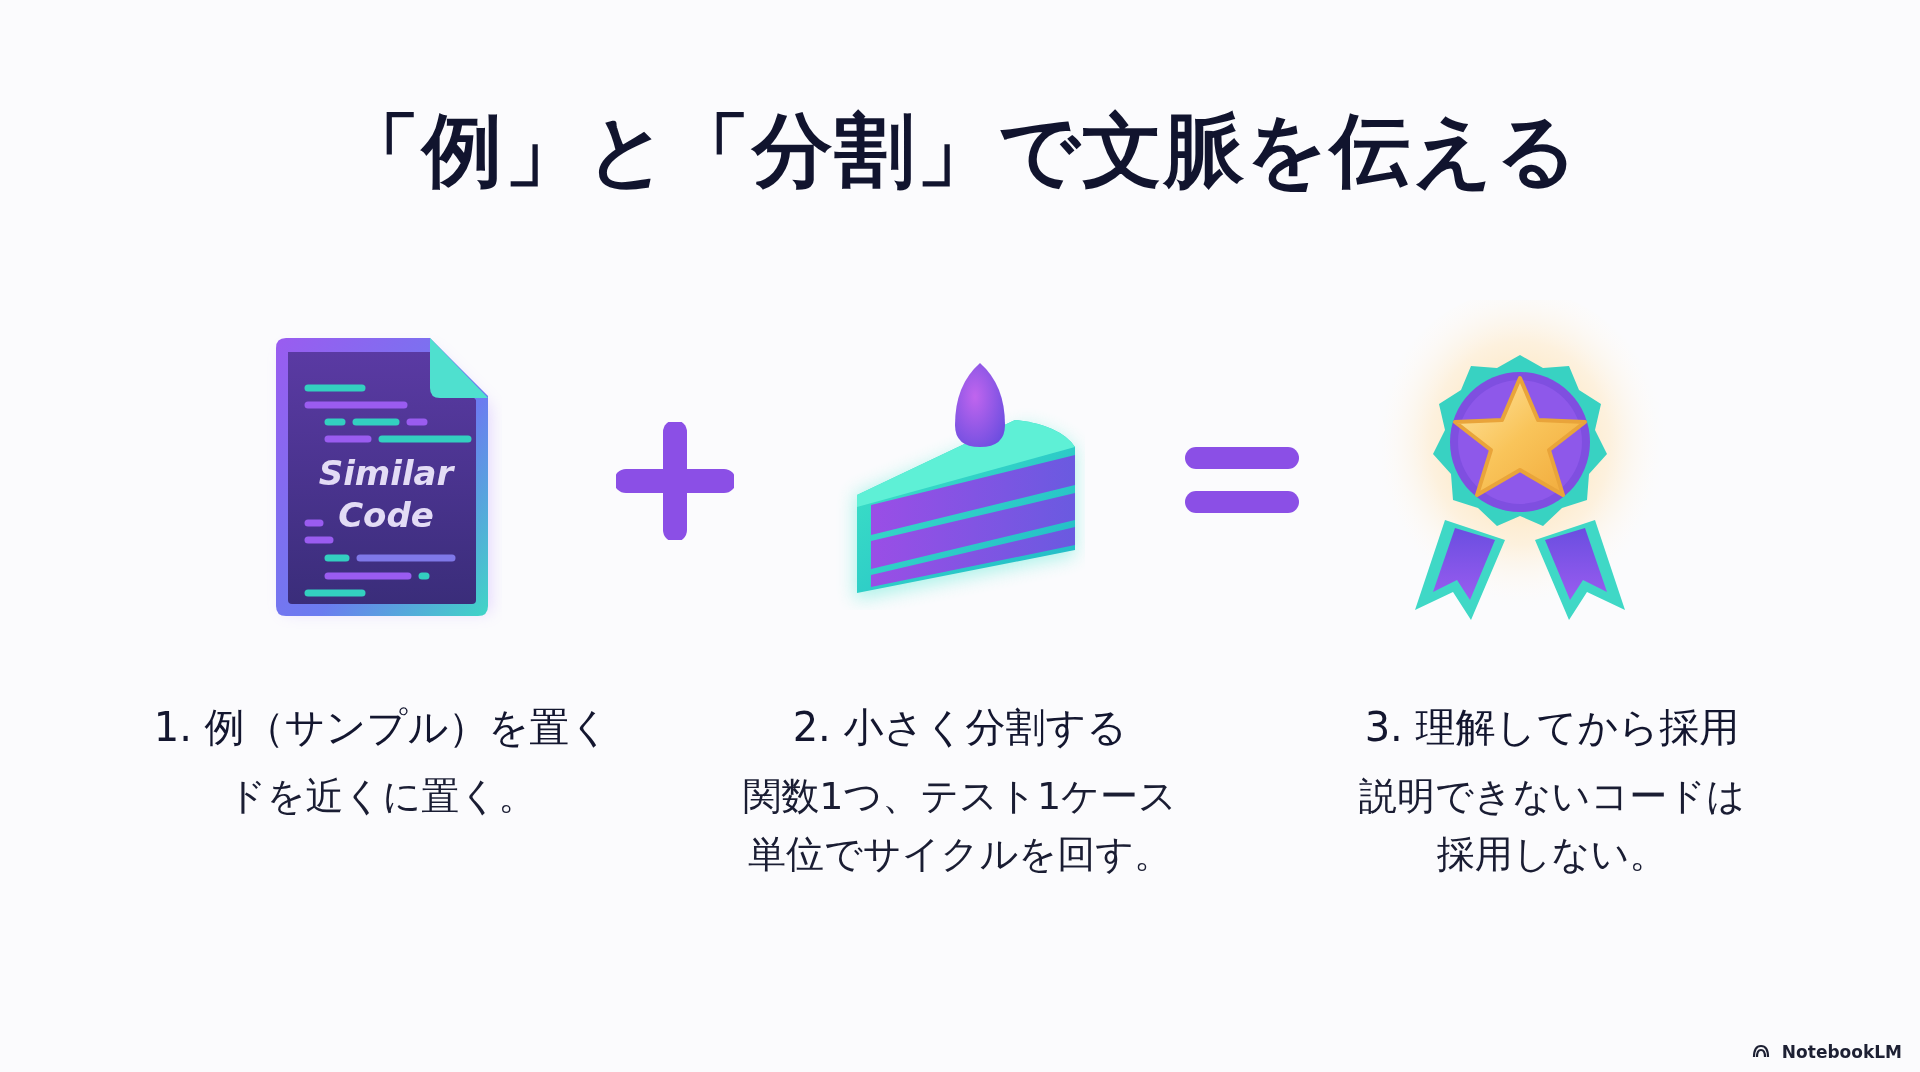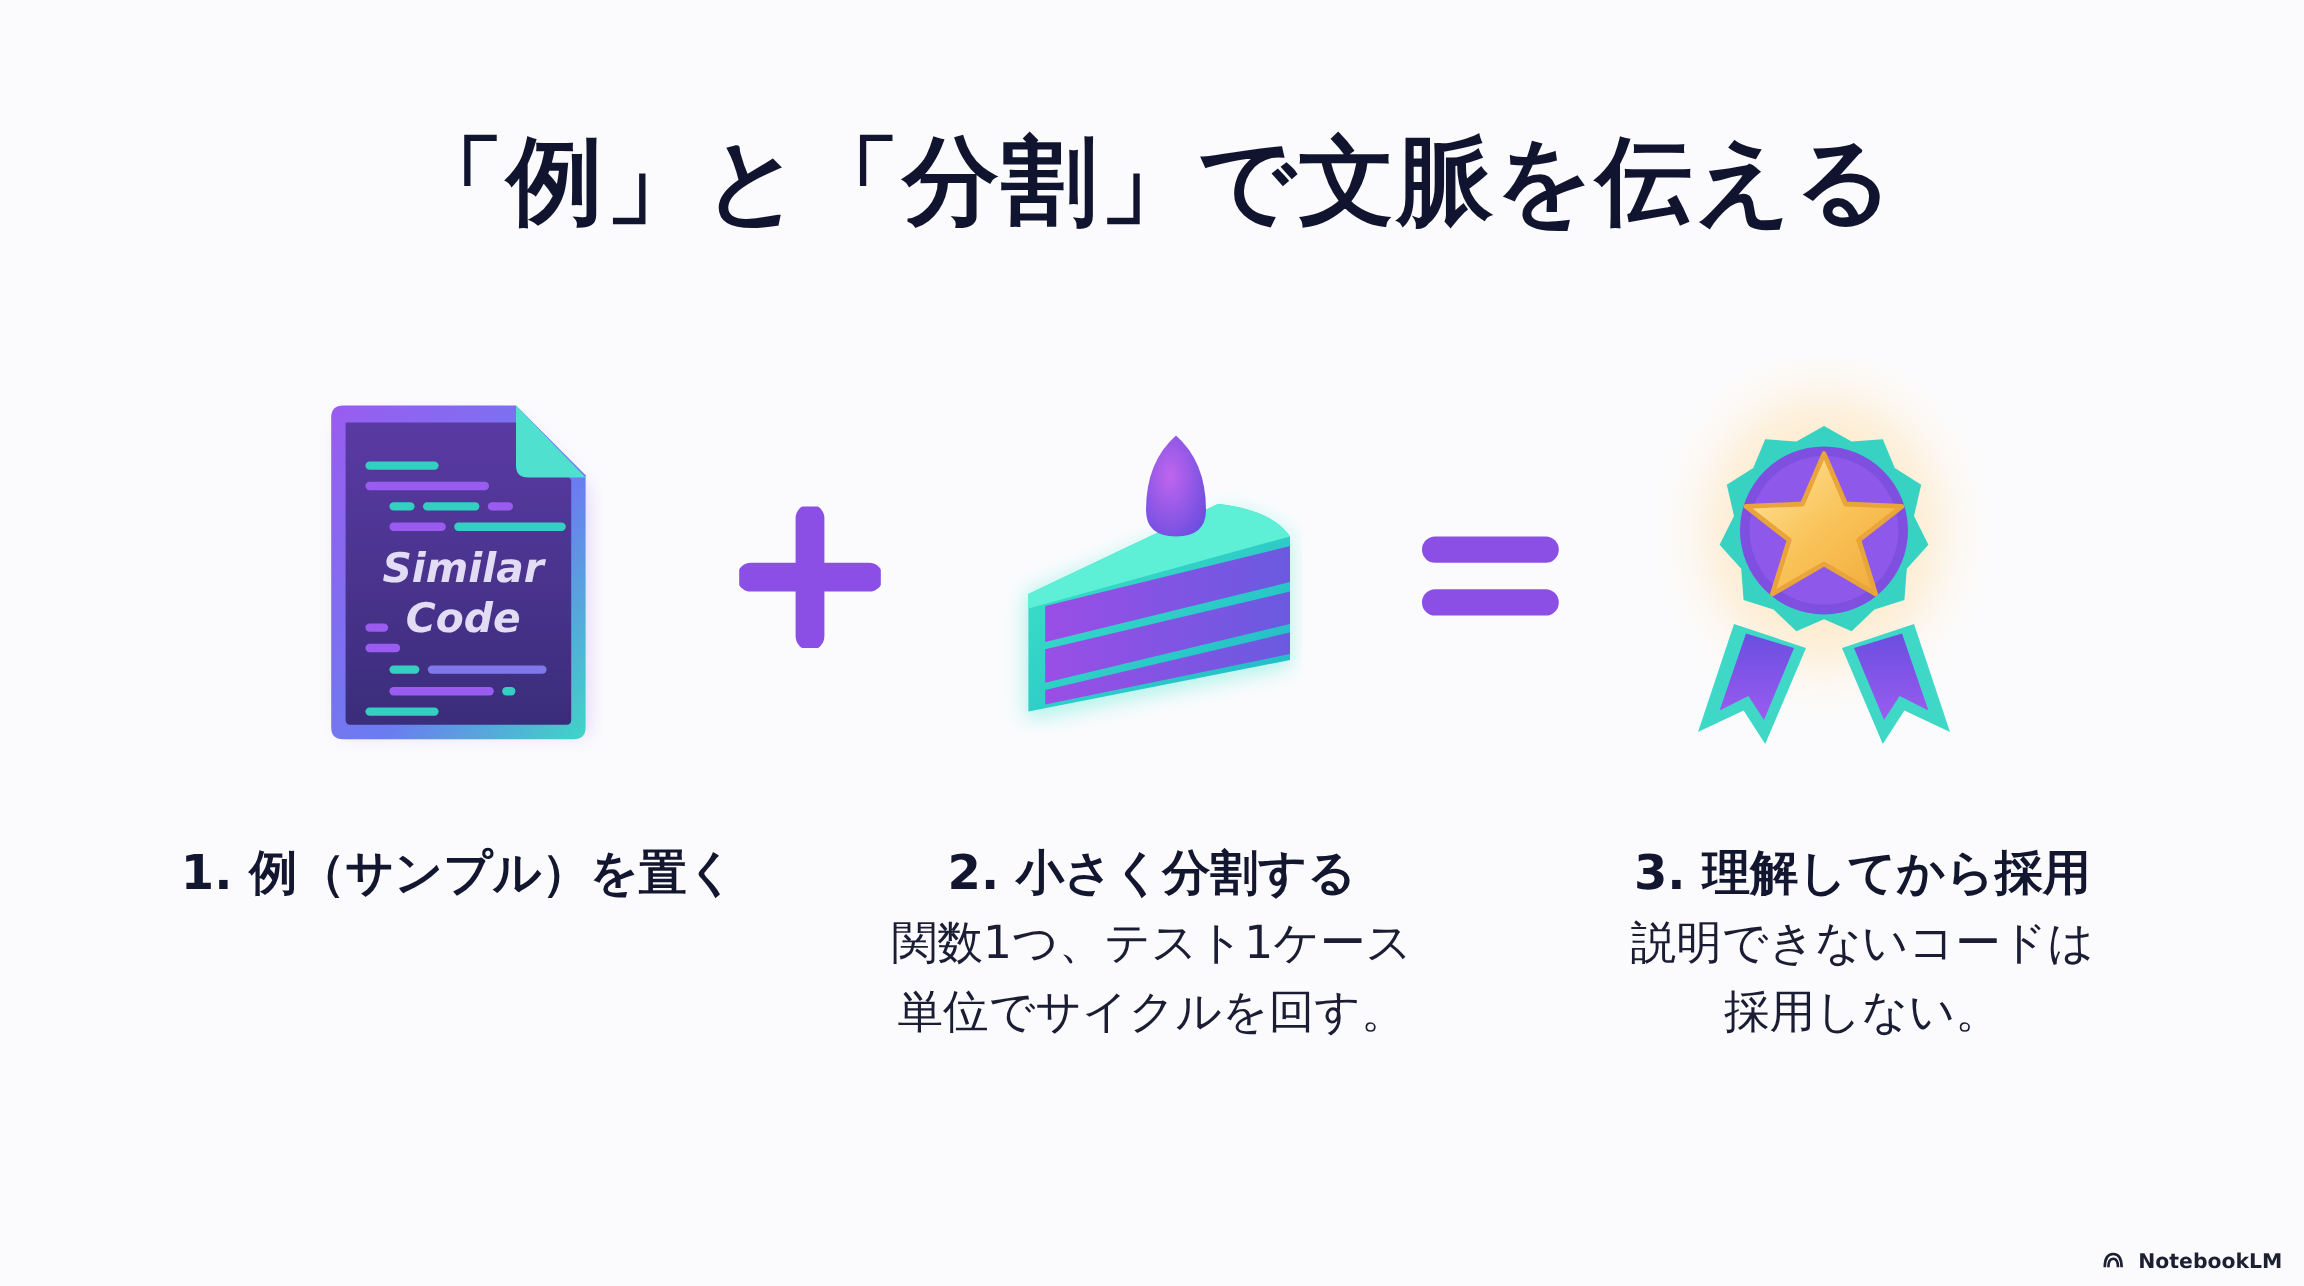"1. 例（サンプル）を置く" .step-title { font-weight: bold -> normal; margin-bottom: 1px -> 12px }
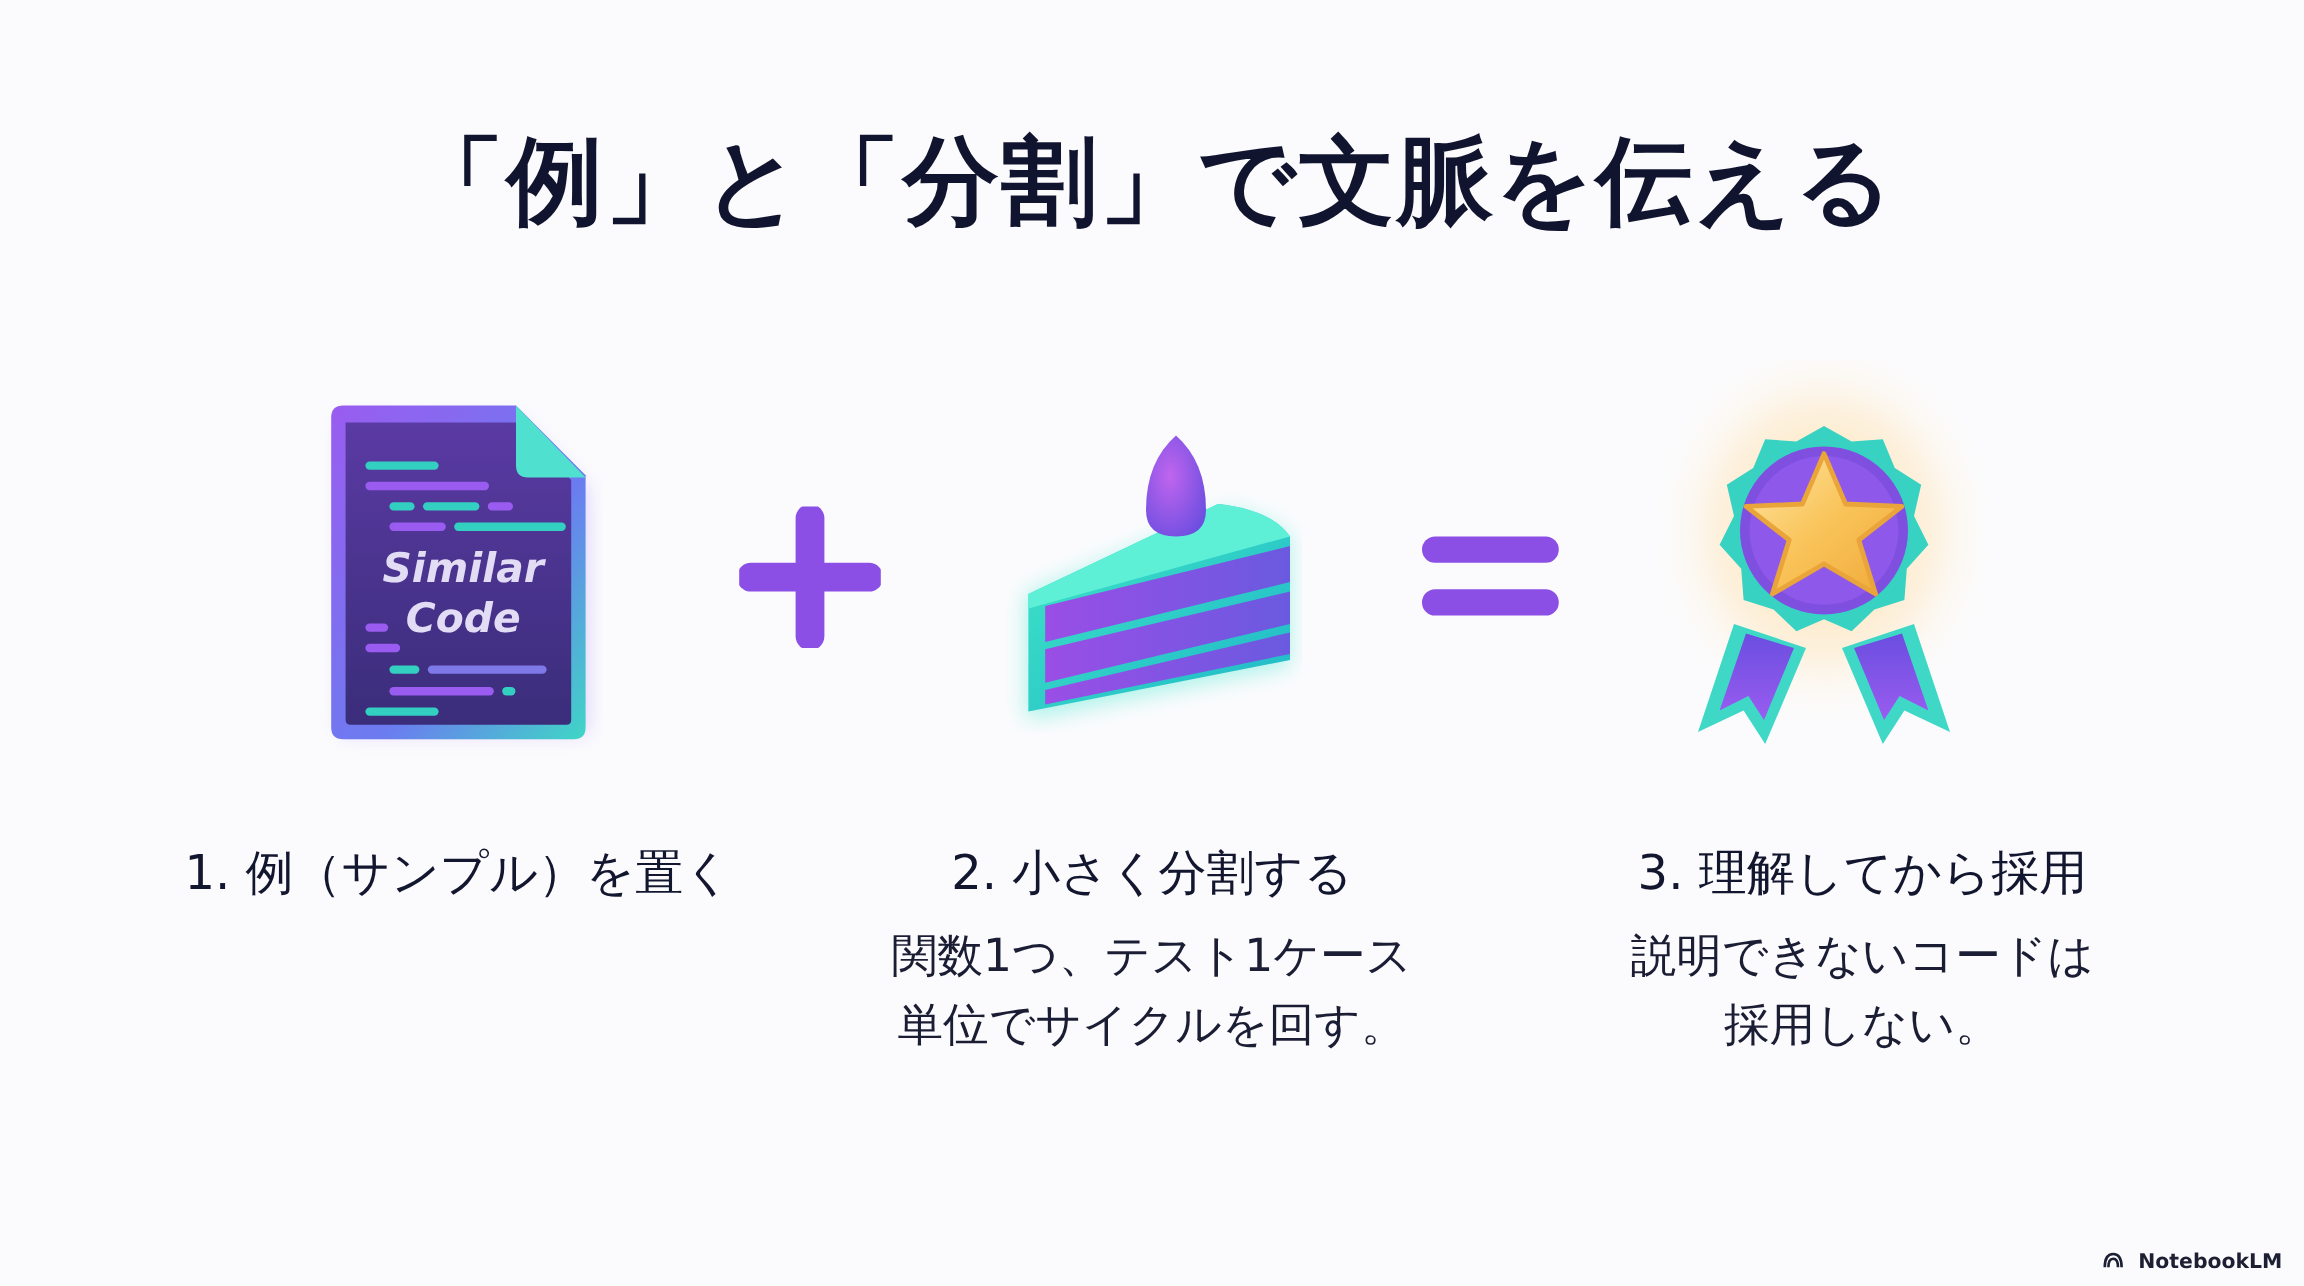"ドを近くに置く。" div.step-desc { html: none -> <div>ドを近くに置く。</div> }
